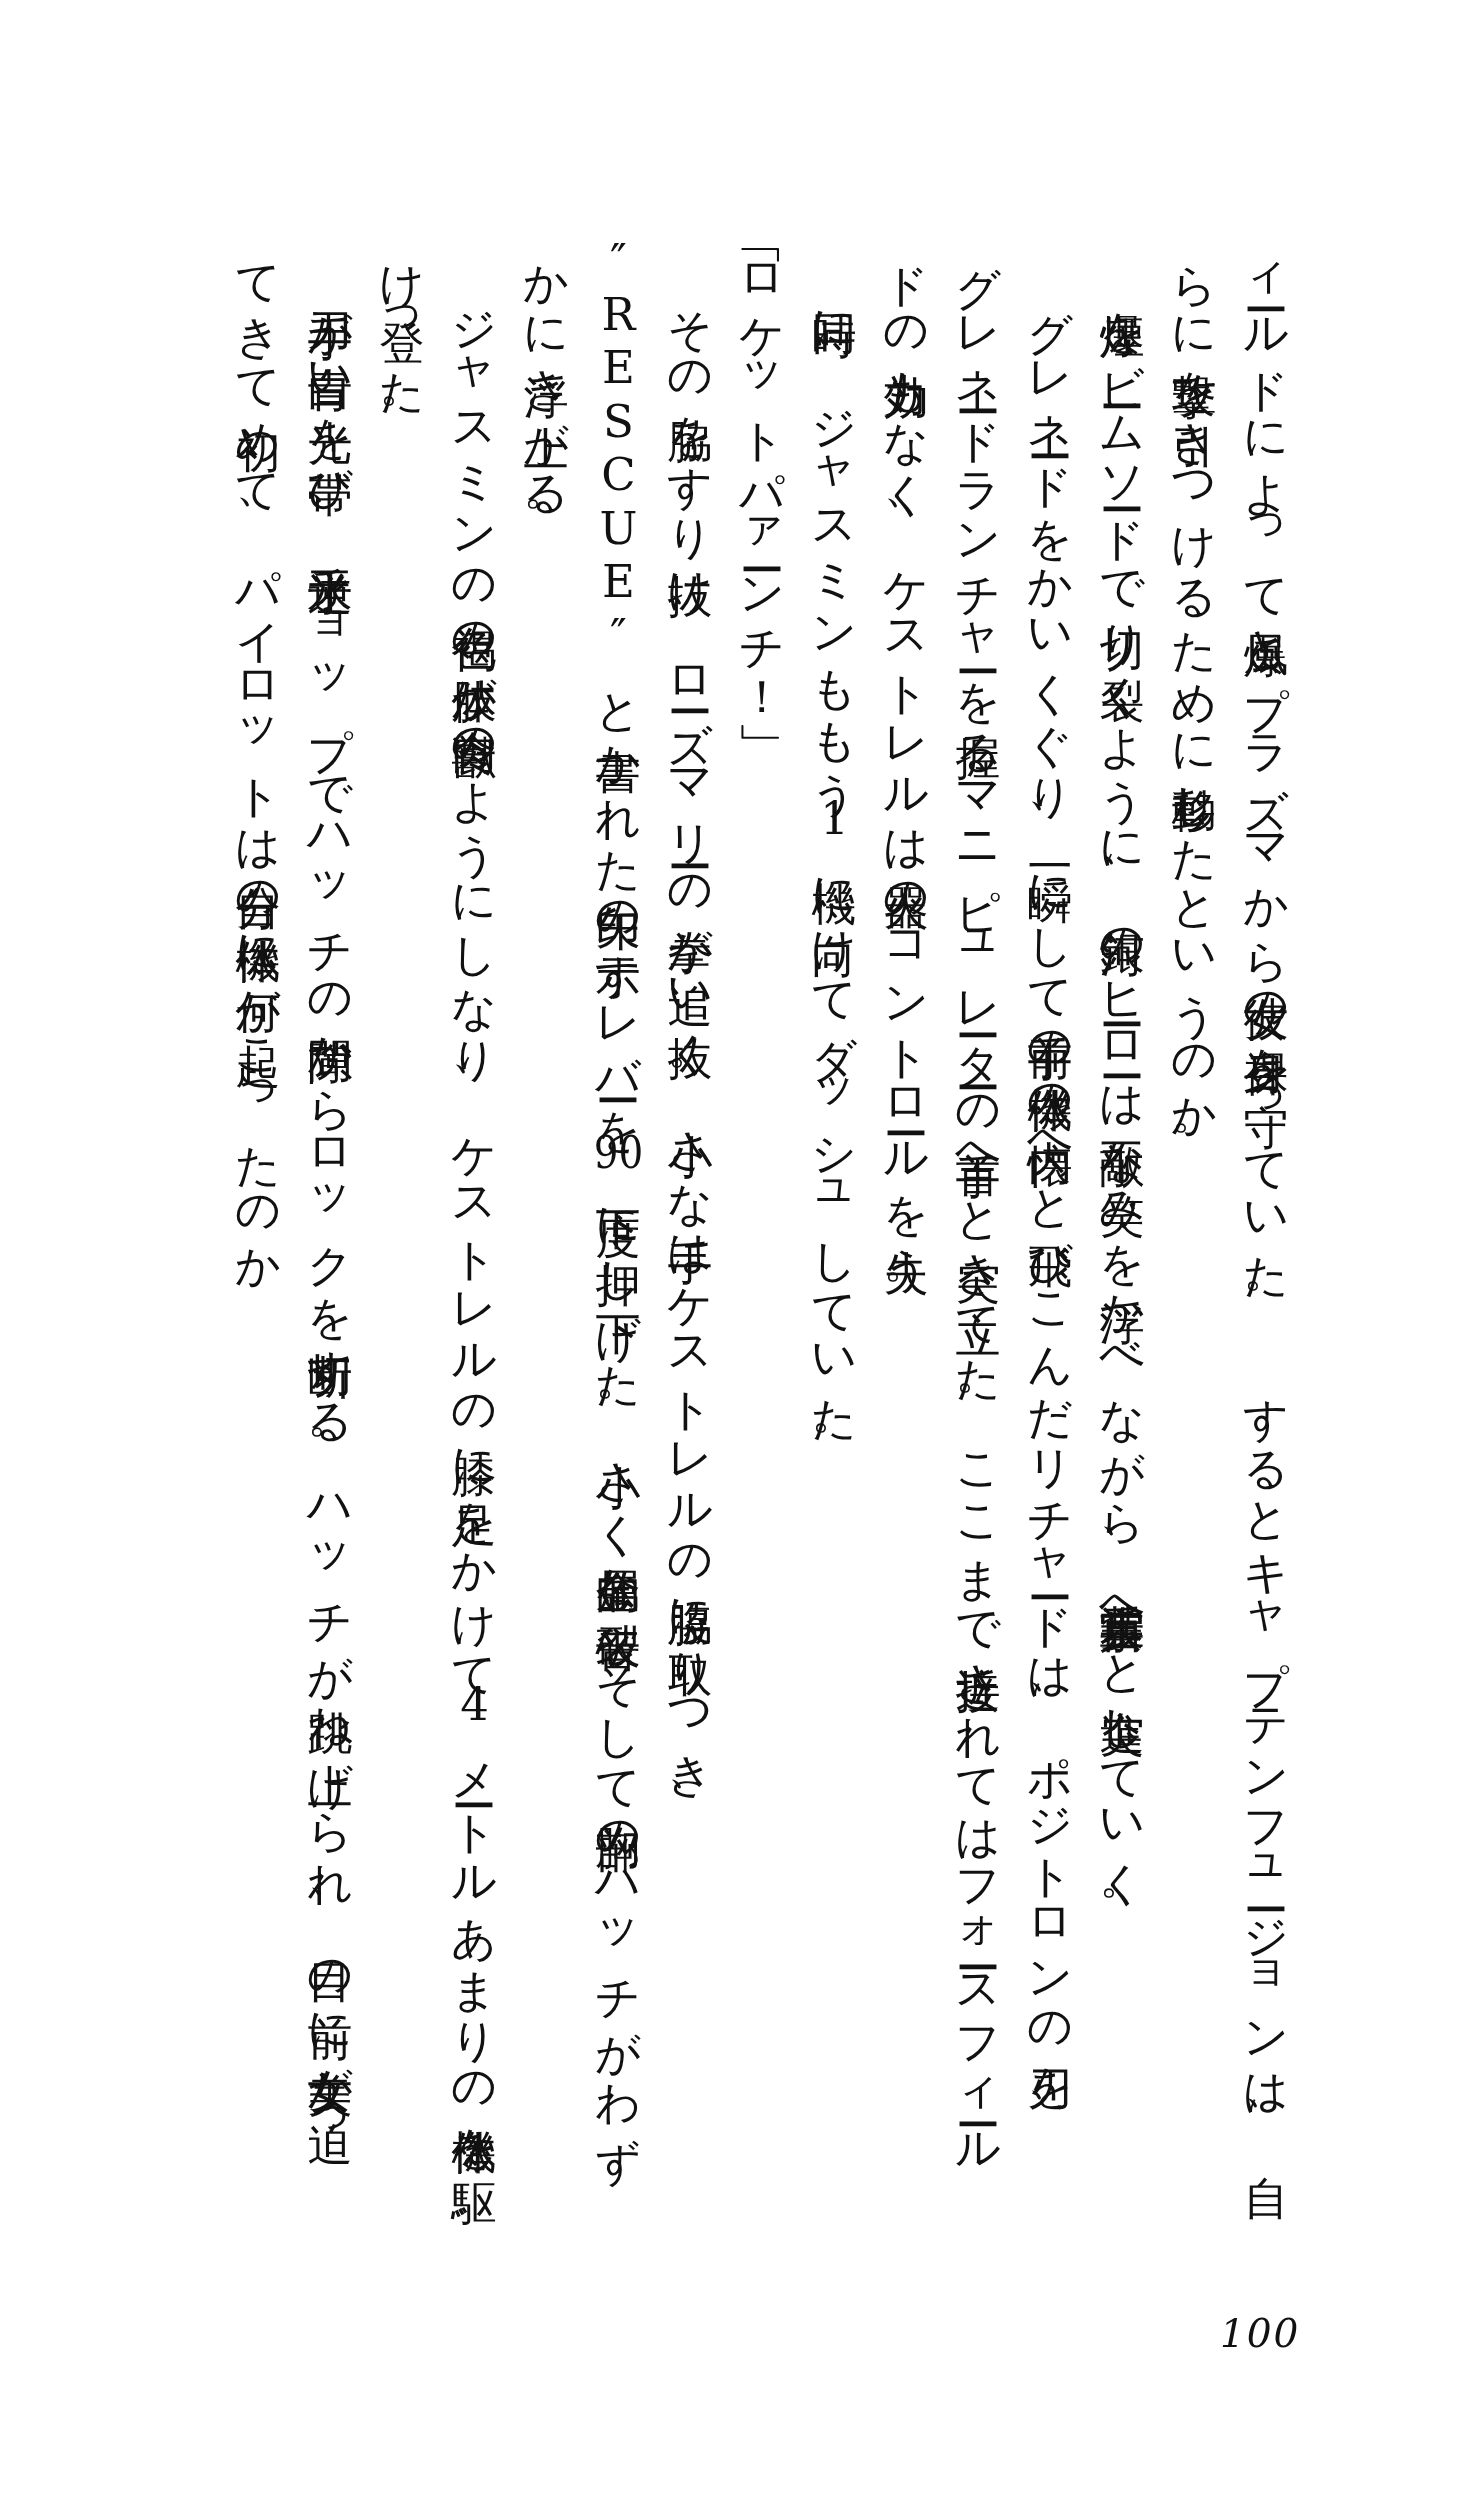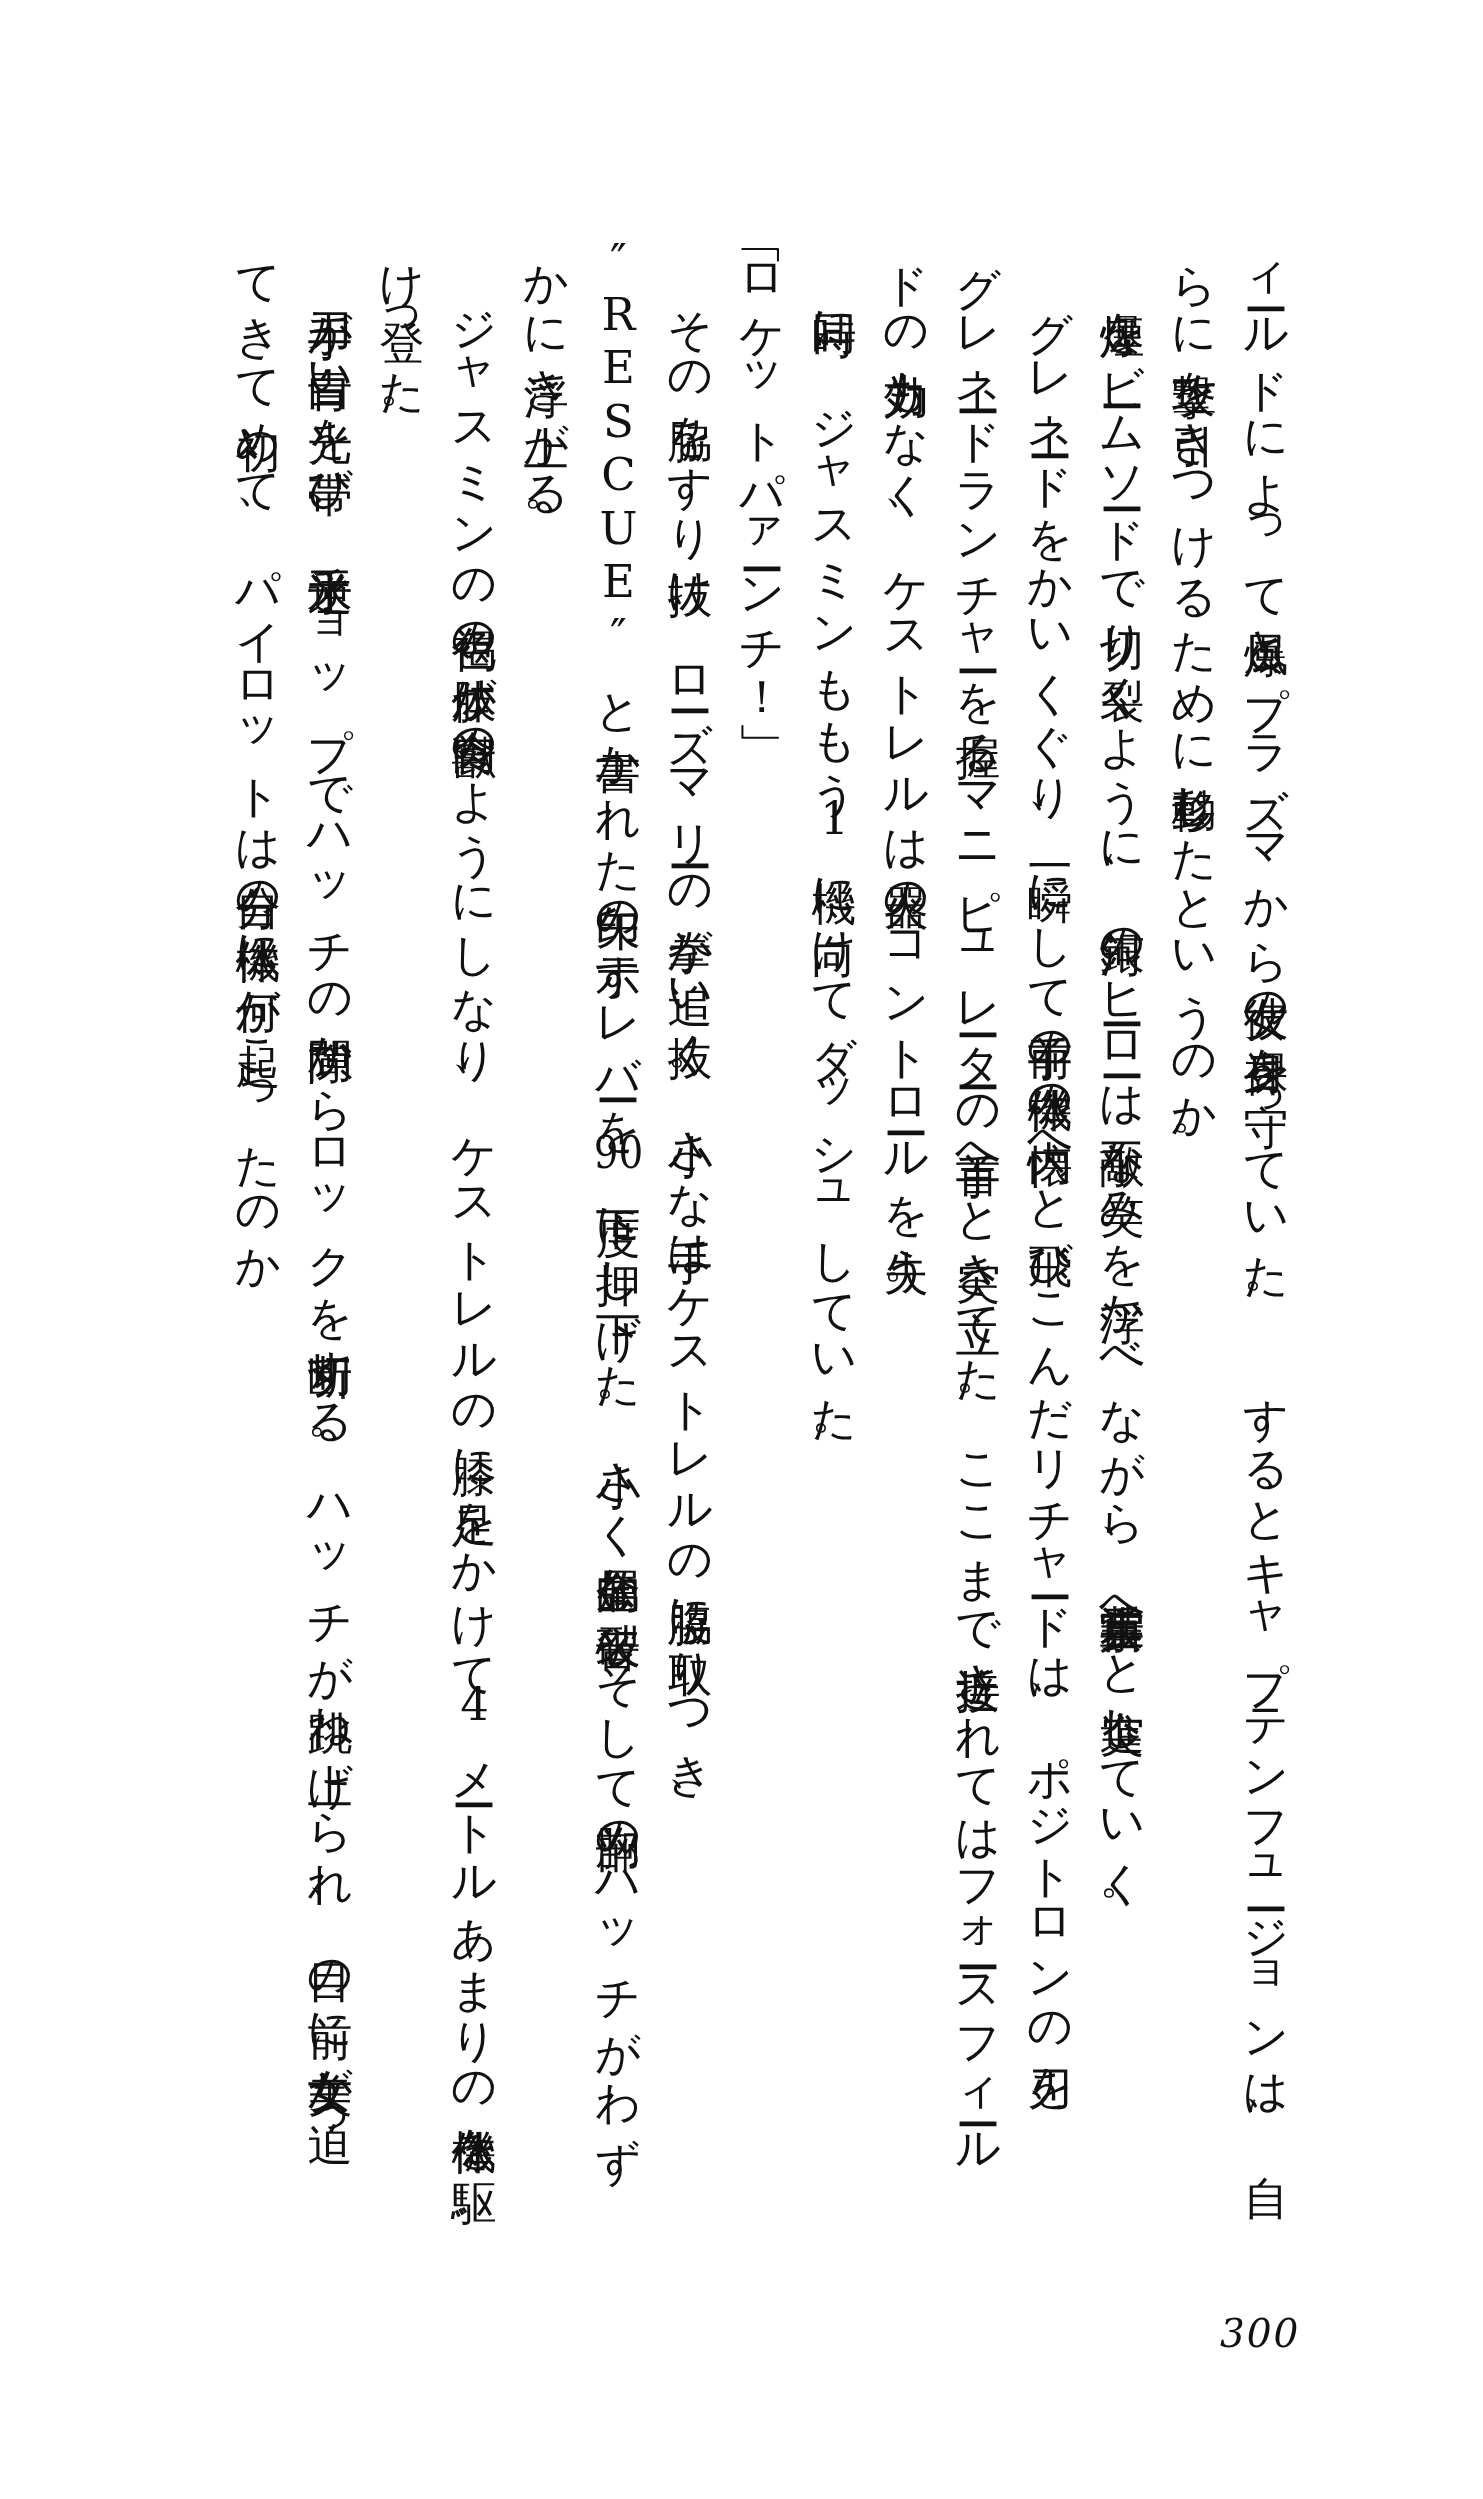"300" div.page-number { text: 300 -> 100 }
